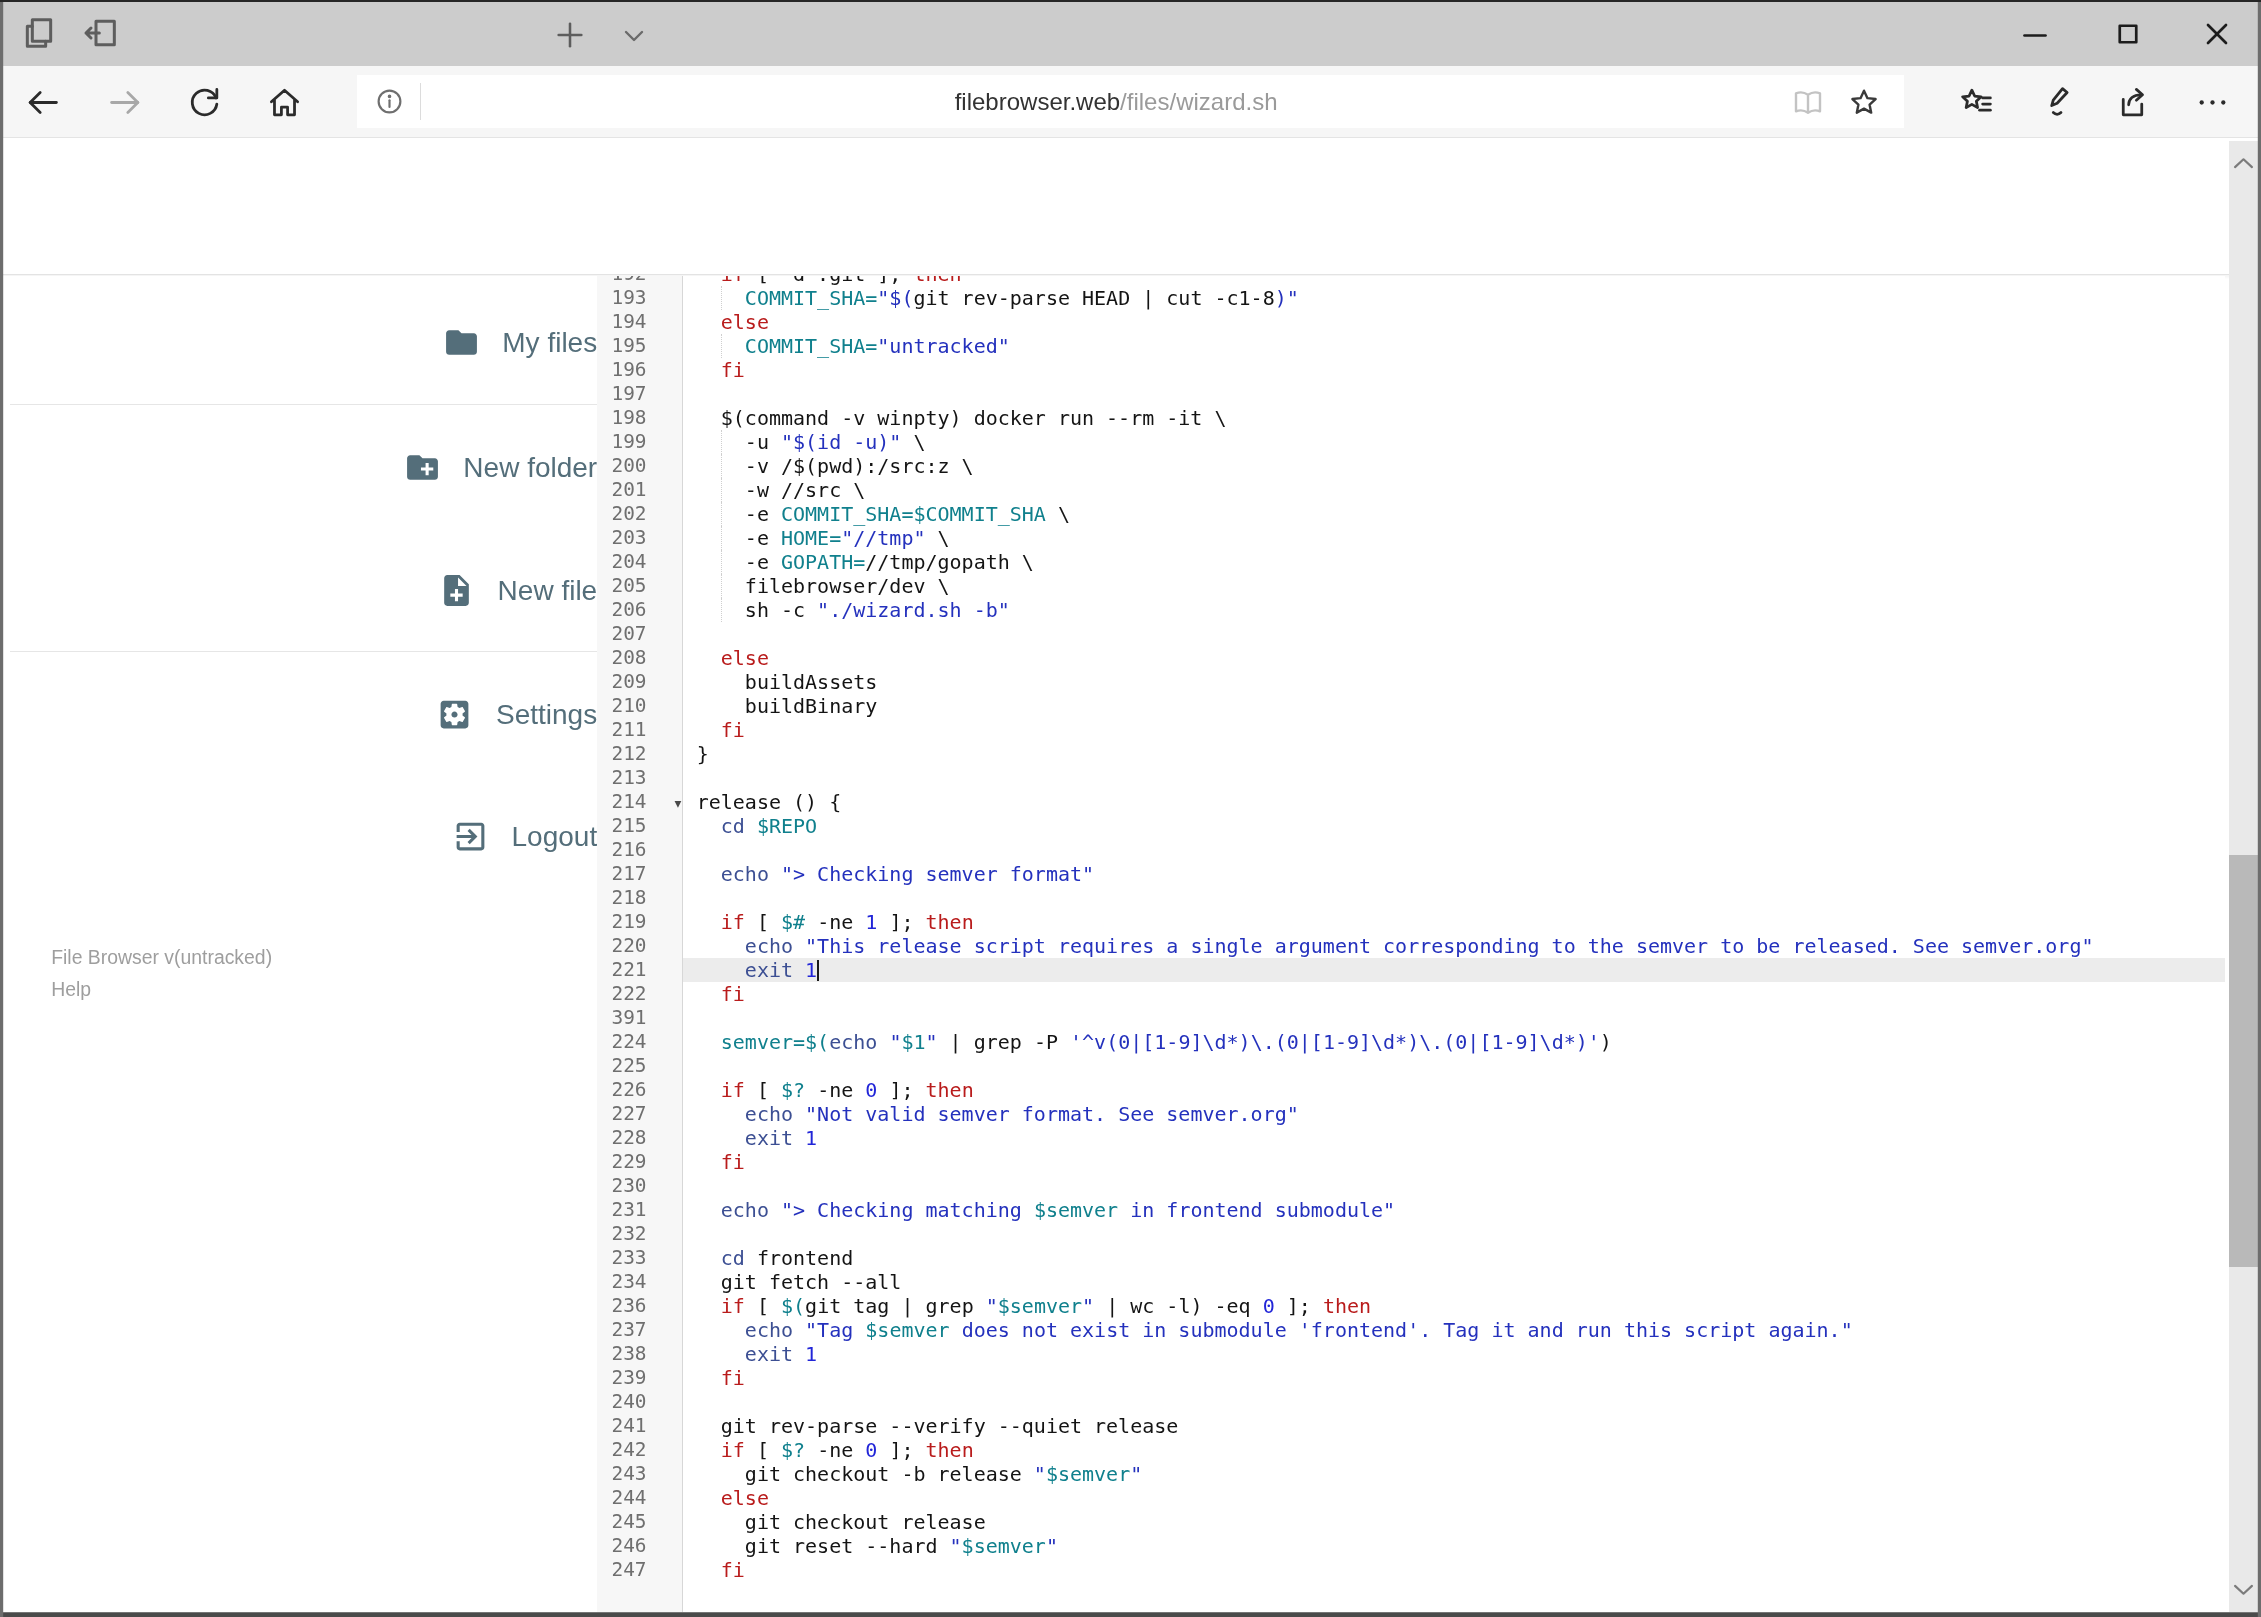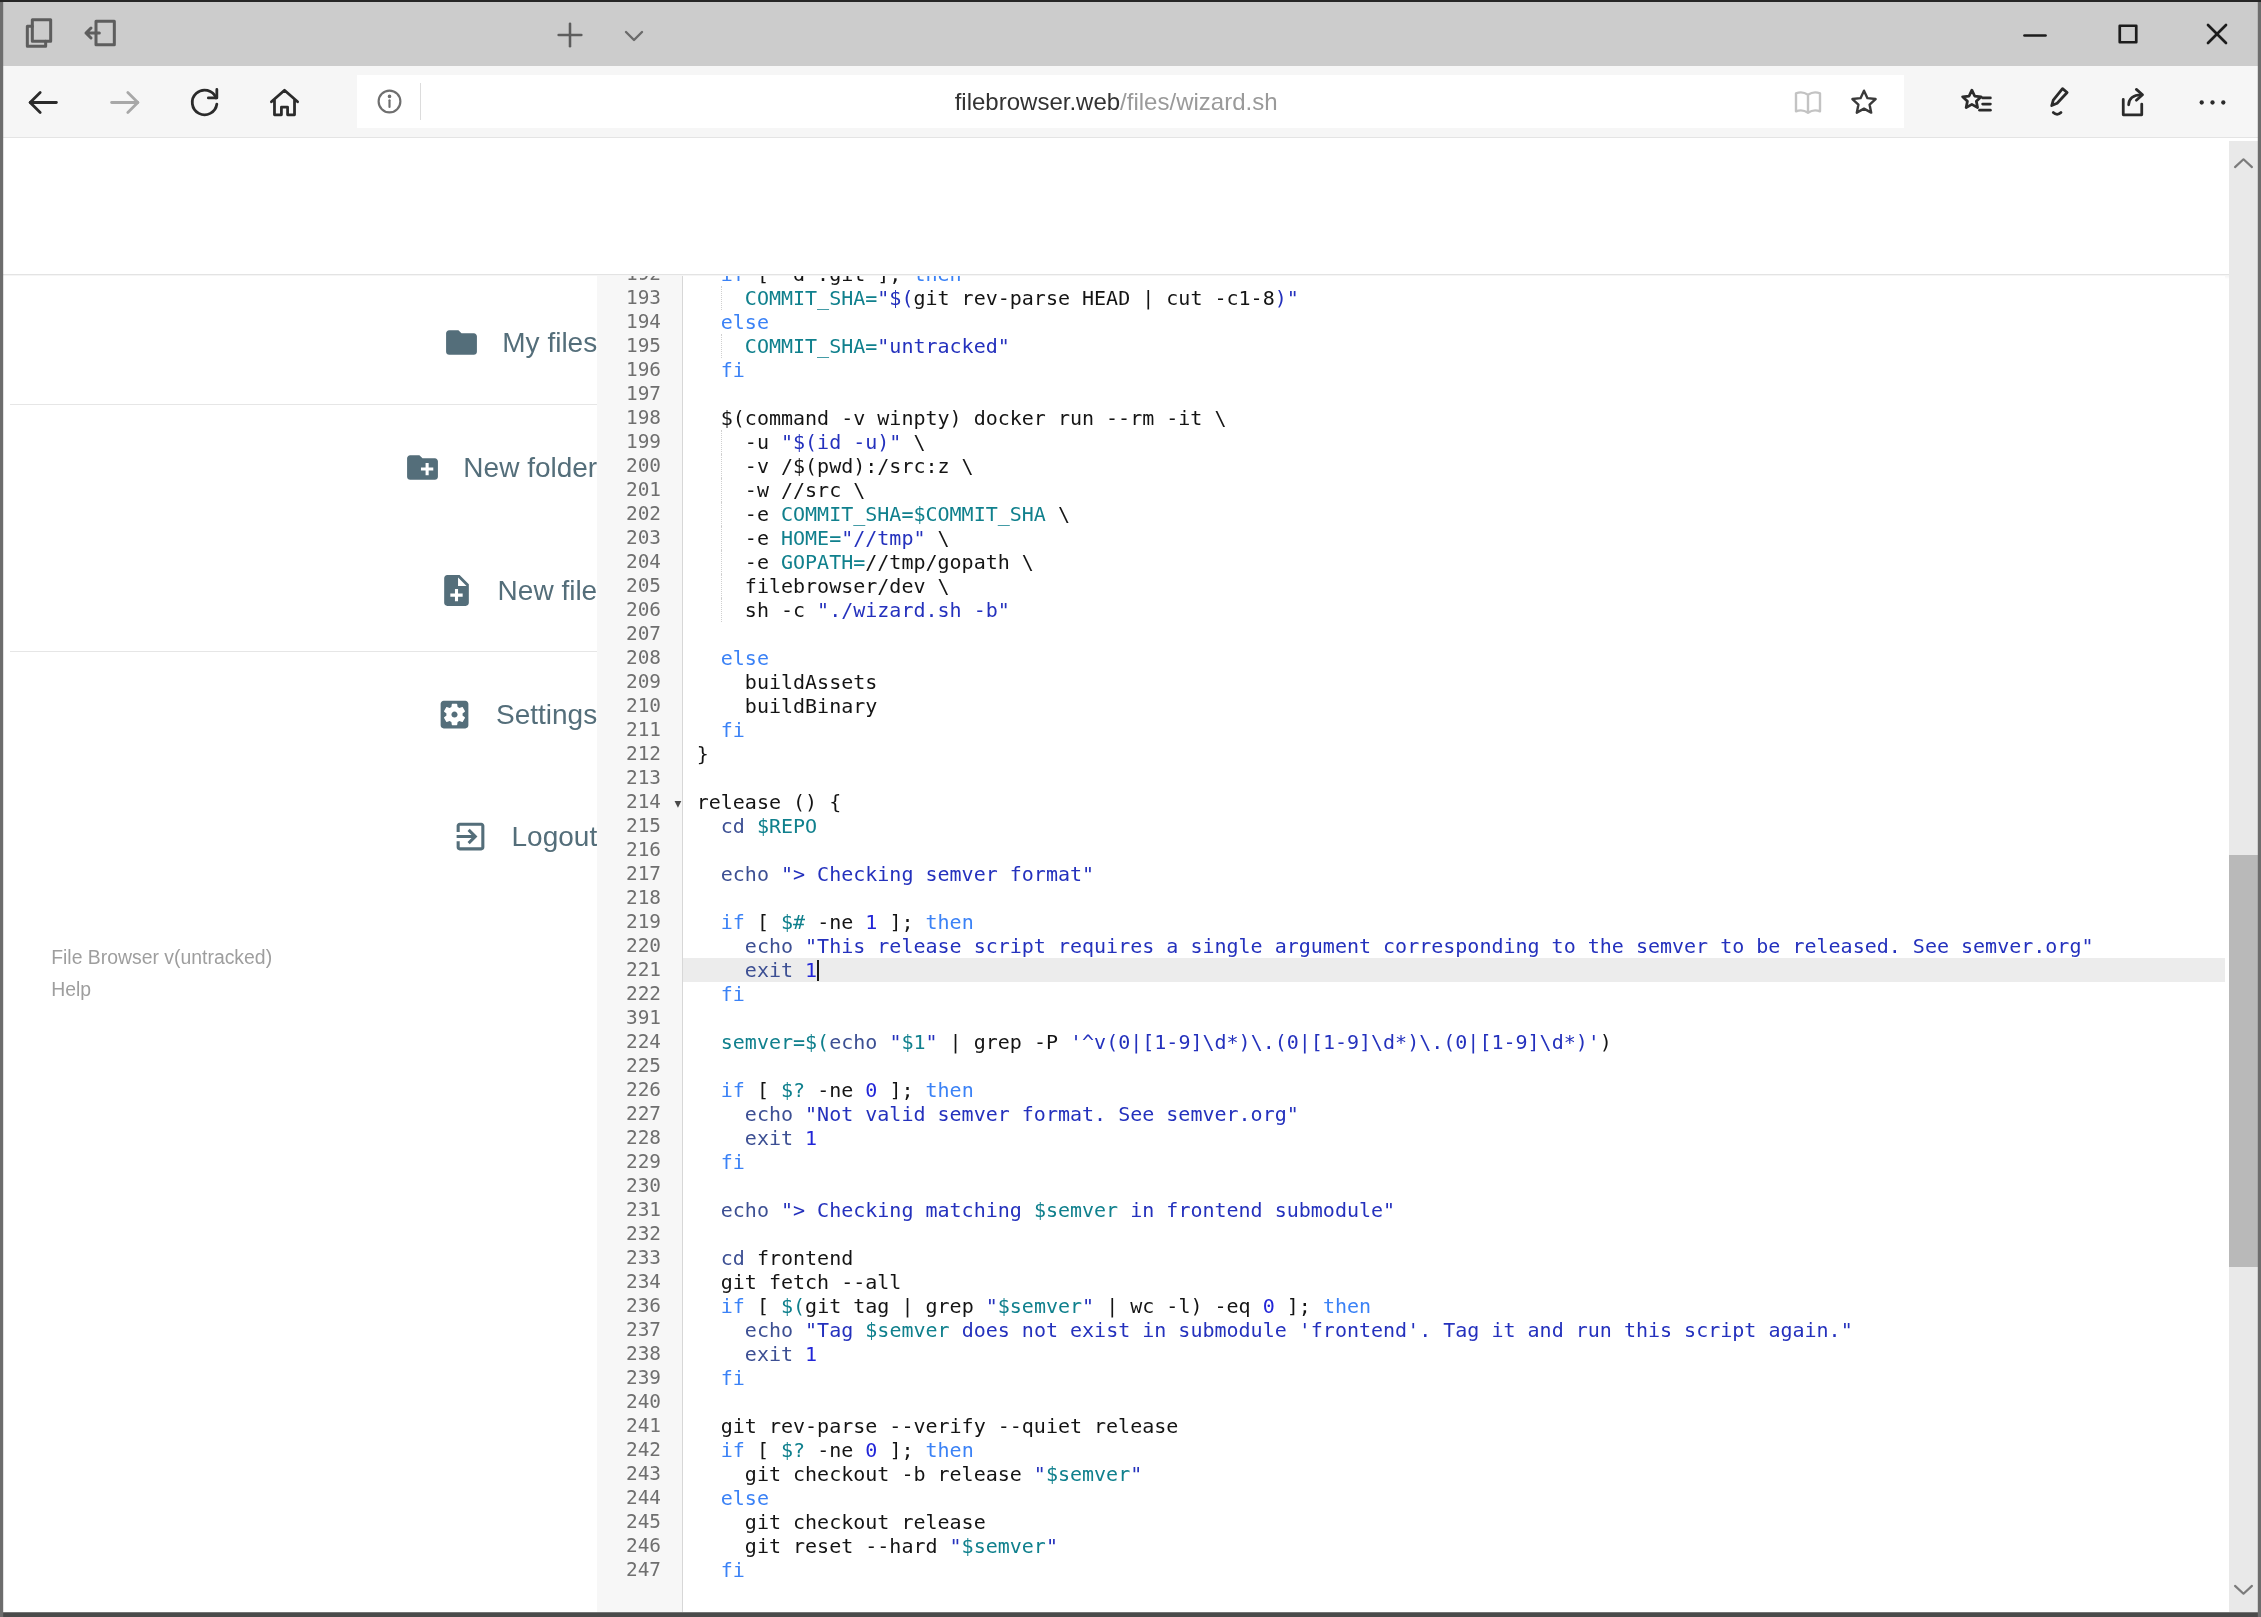"193" .gut { text-align: right -> center }
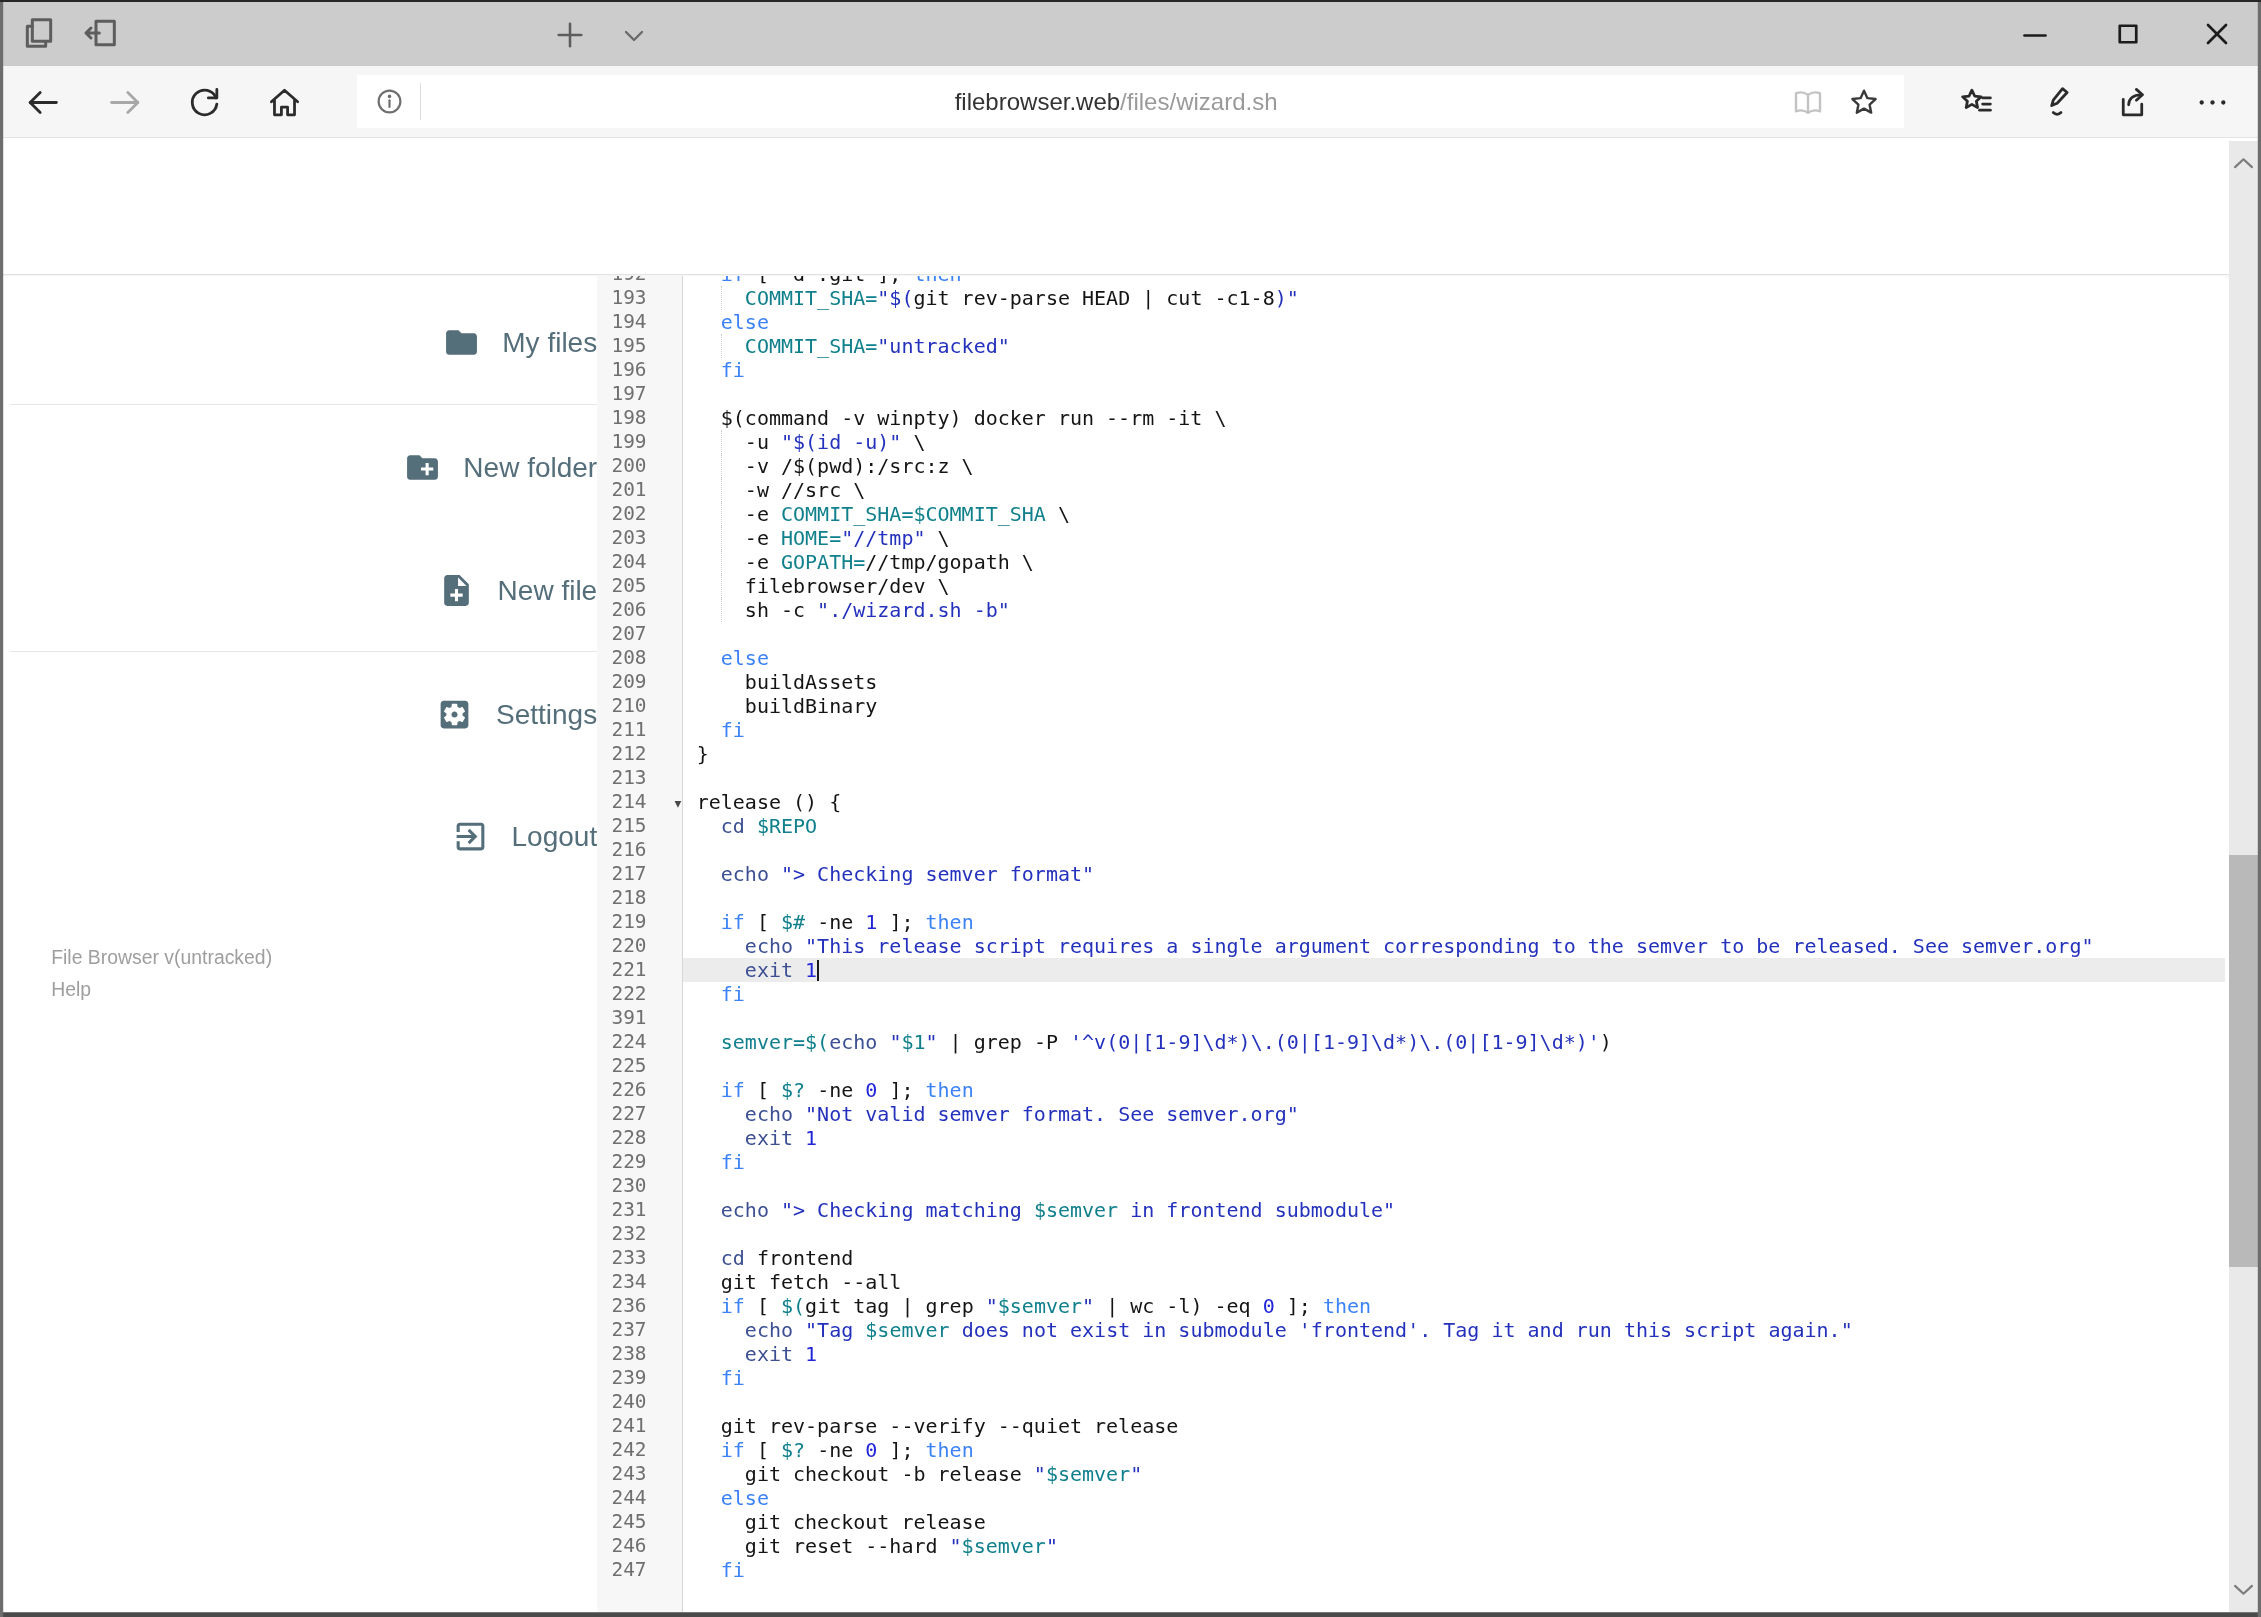"else" .tk-k { color: #3b82f6 -> #b91c1c }
